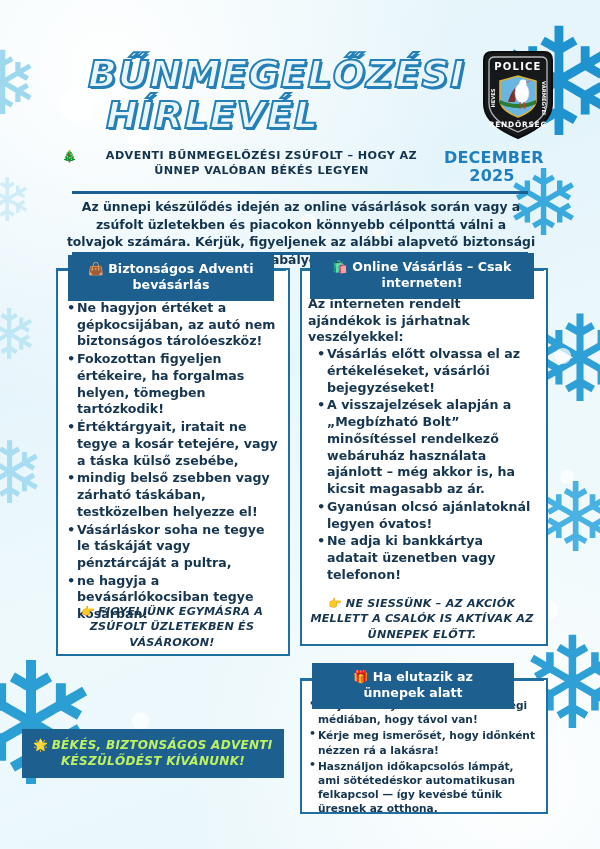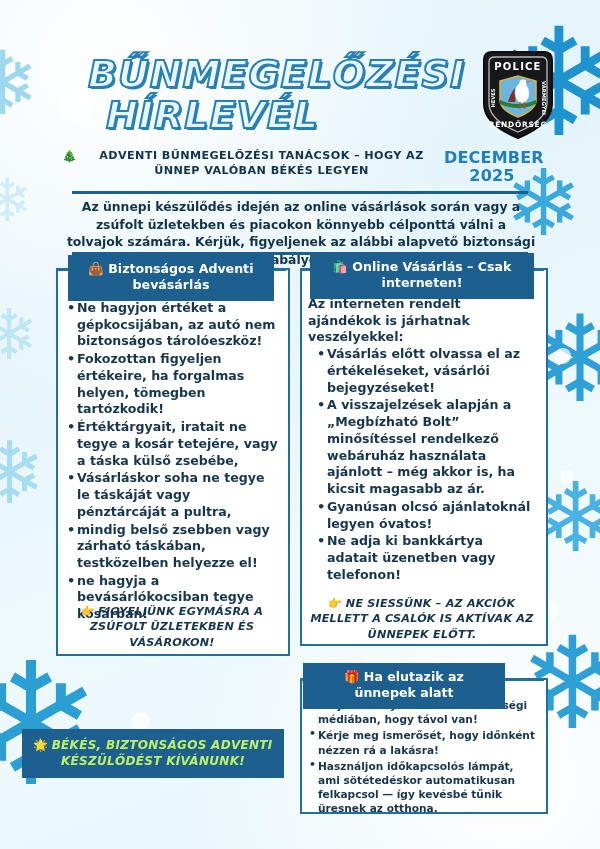"ADVENTI BŰNMEGELŐZÉSI TANÁCSOK – HOGY" span.subtext { text: TANÁCSOK -> ZSÚFOLT }
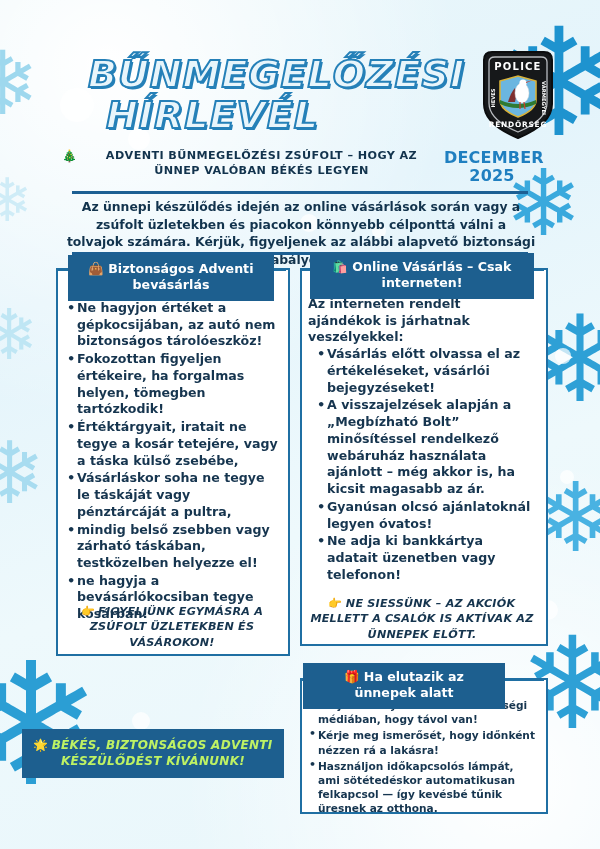"Vásárláskor soha ne tegye le" li { order: before "mindig belső zsebben vagy zárható" -> after "mindig belső zsebben vagy zárható" }
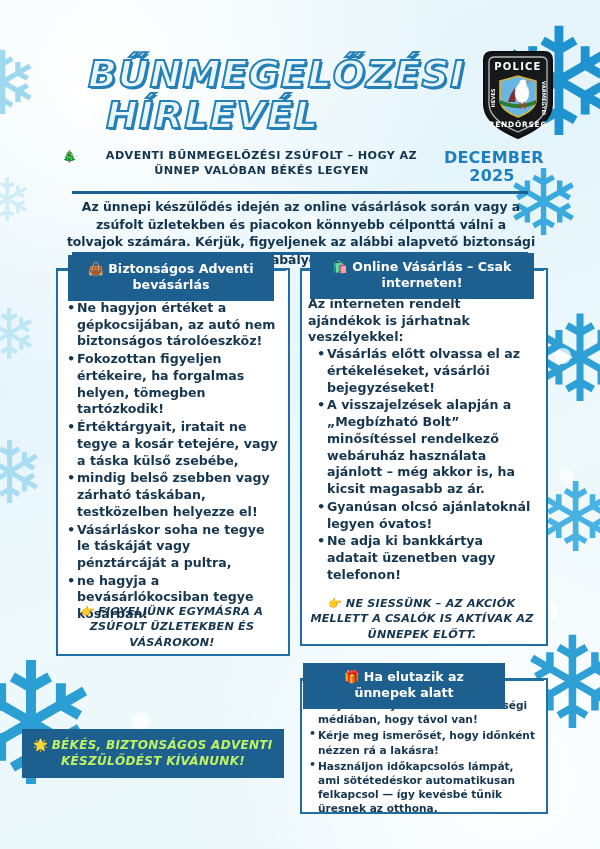"🎁 Ha elutazik az ünnepek" #panelBotHd { left: 303px -> 312px }
